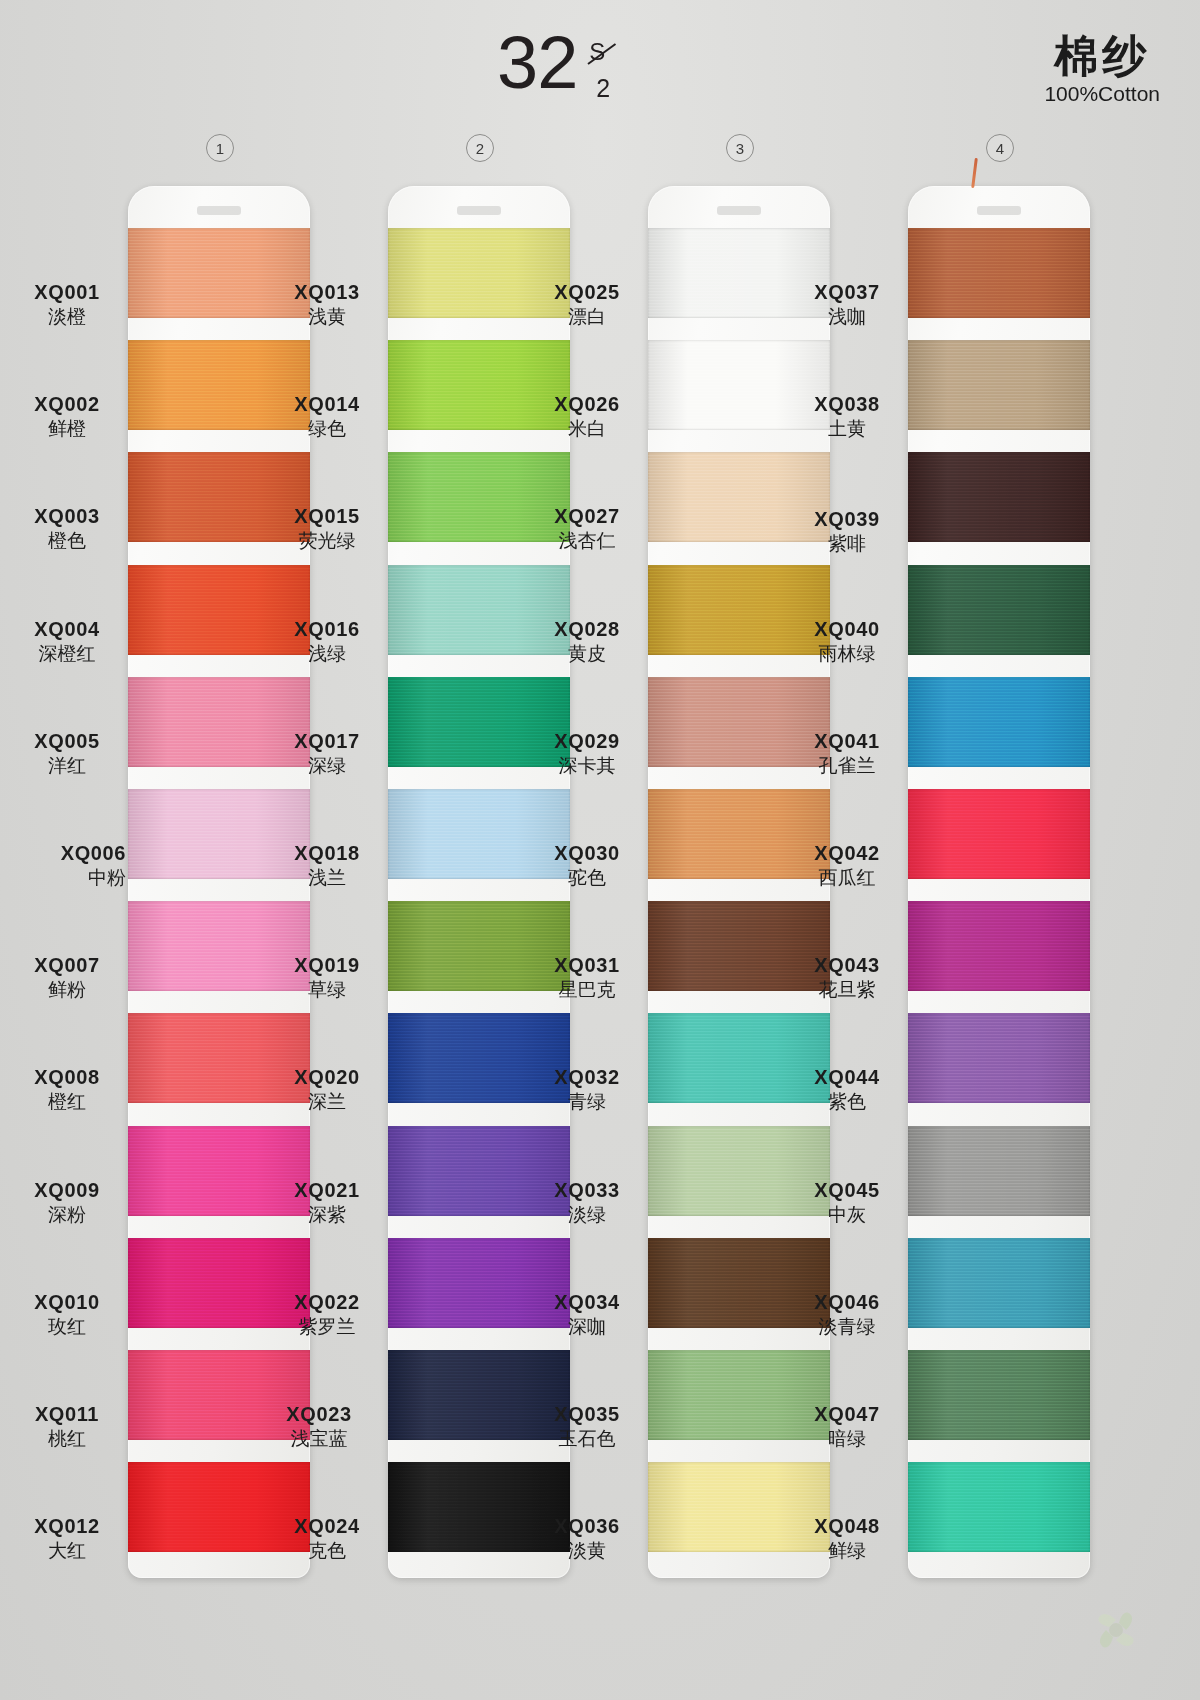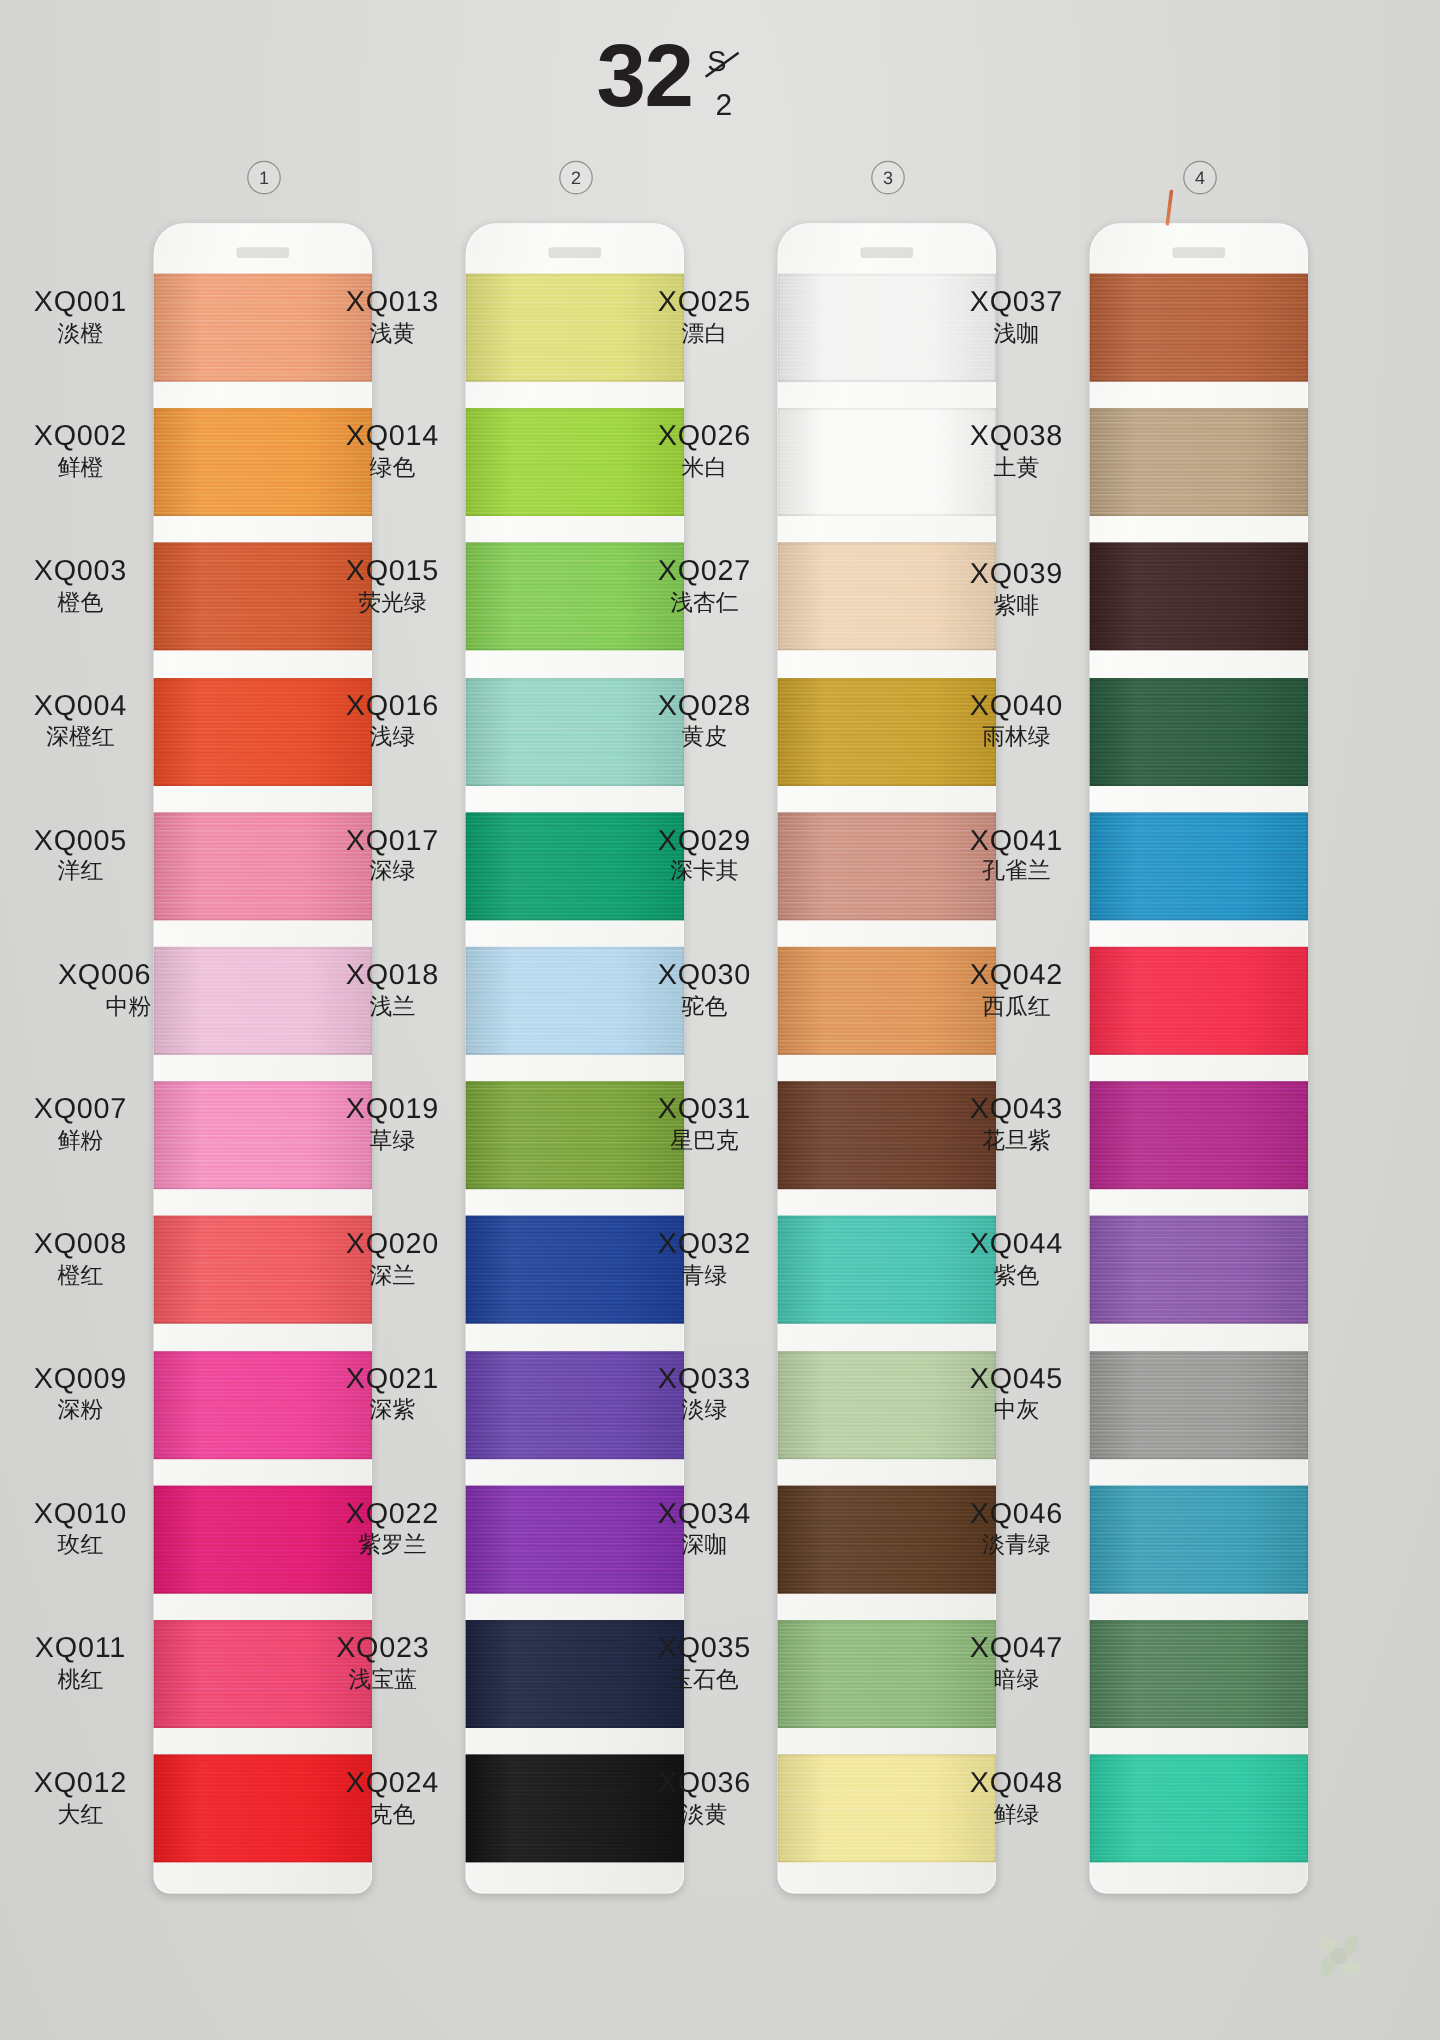"32" .count-main { font-weight: bold -> normal }
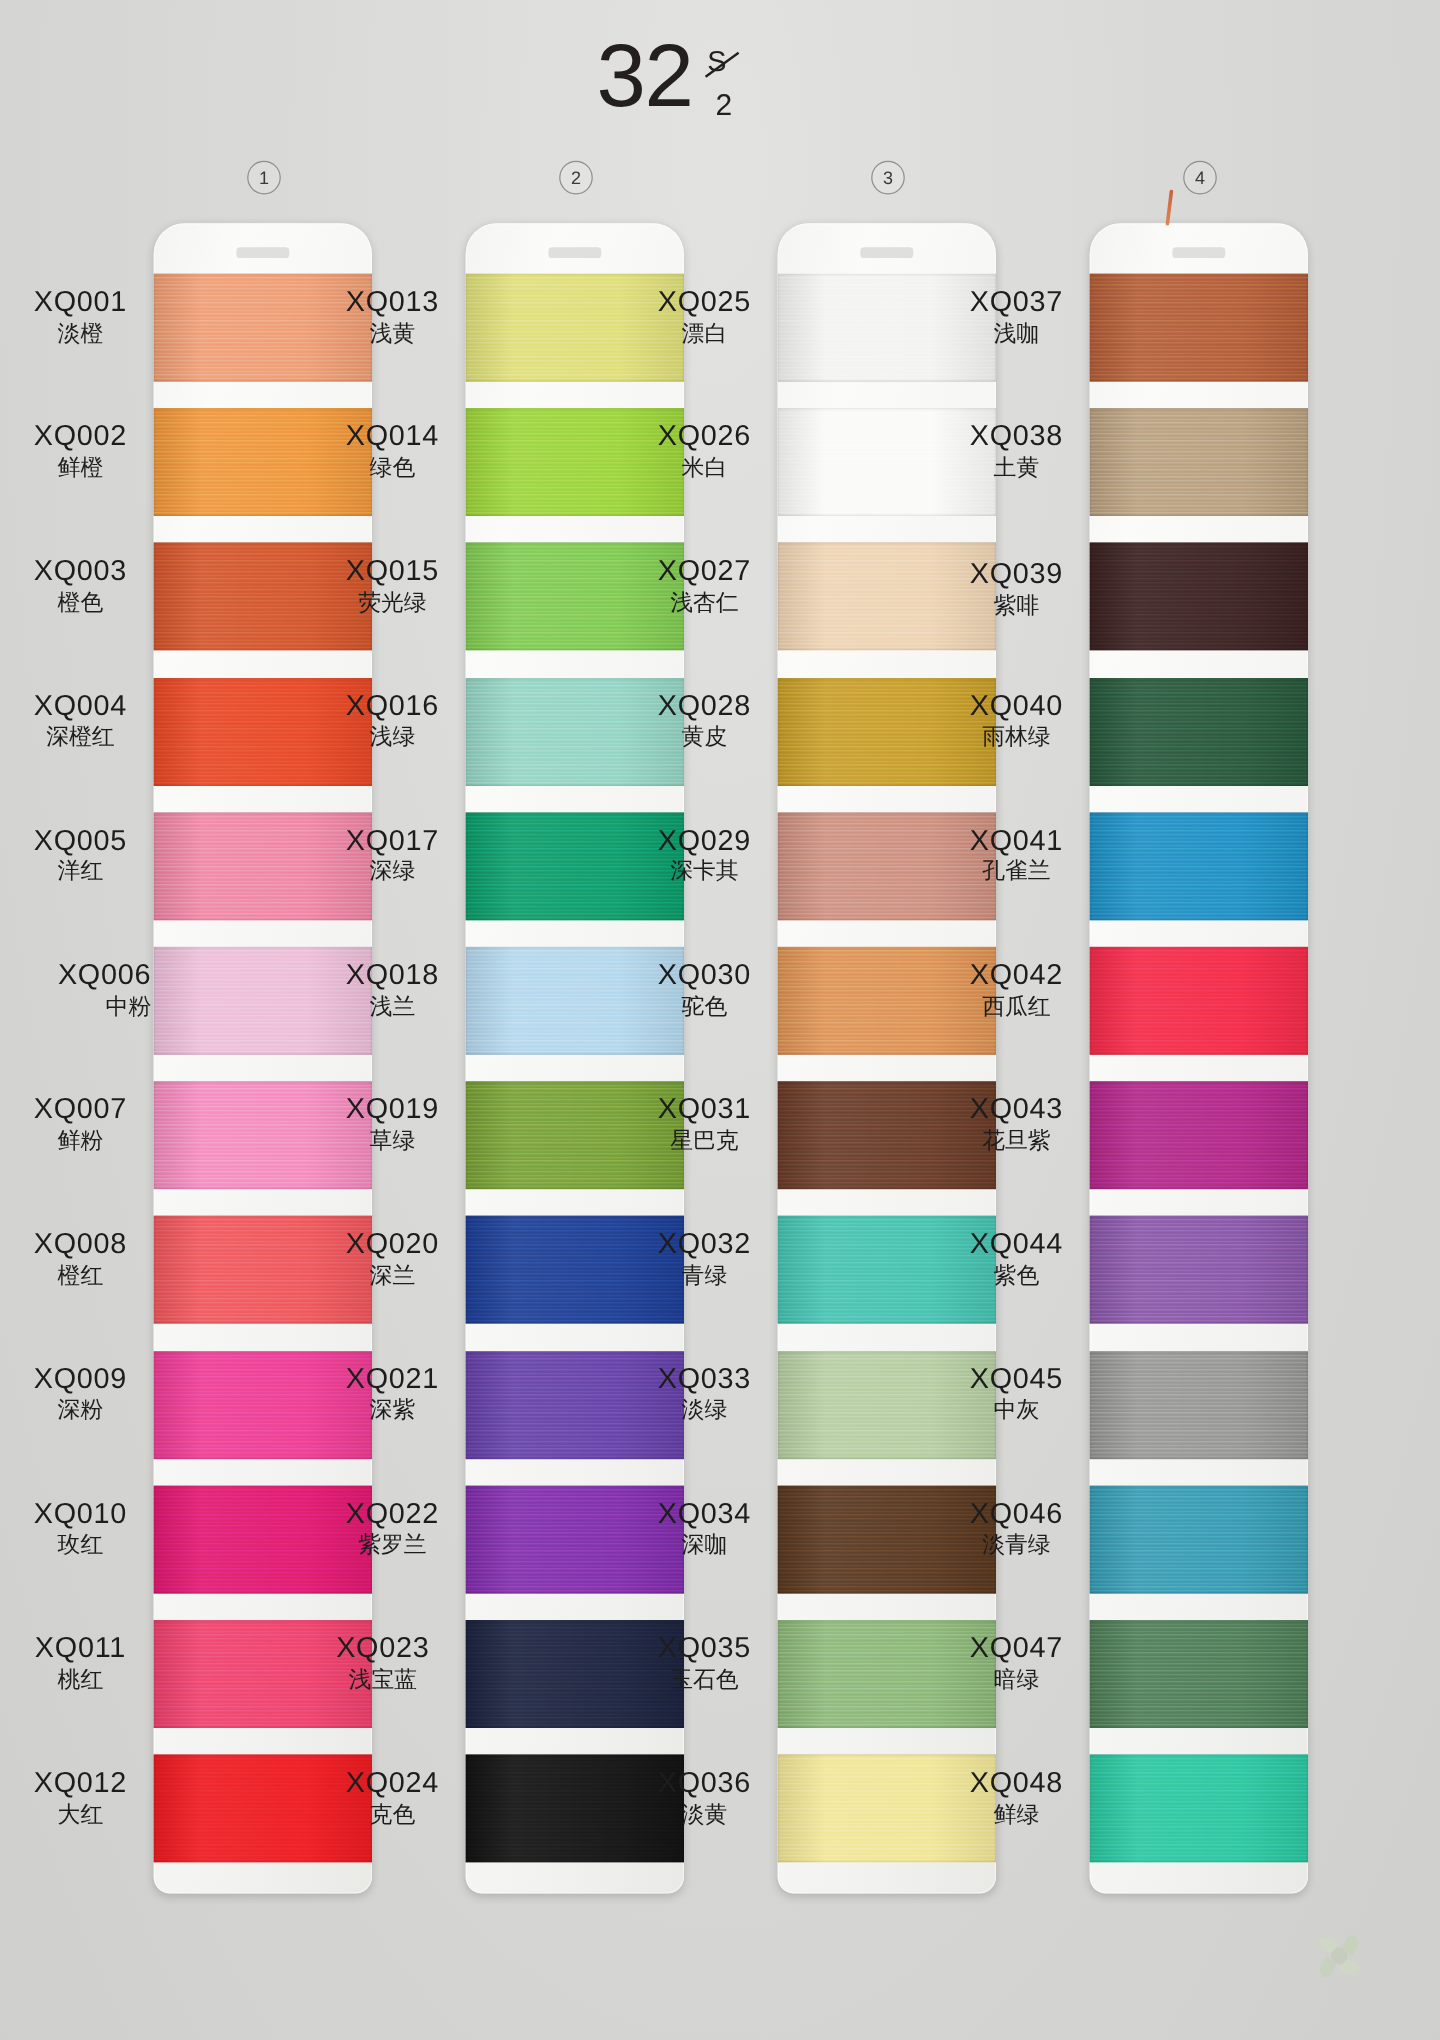"棉纱" div.material { html: none -> <div> <div>棉纱</div> <div>100%Cotton</div> </div> }
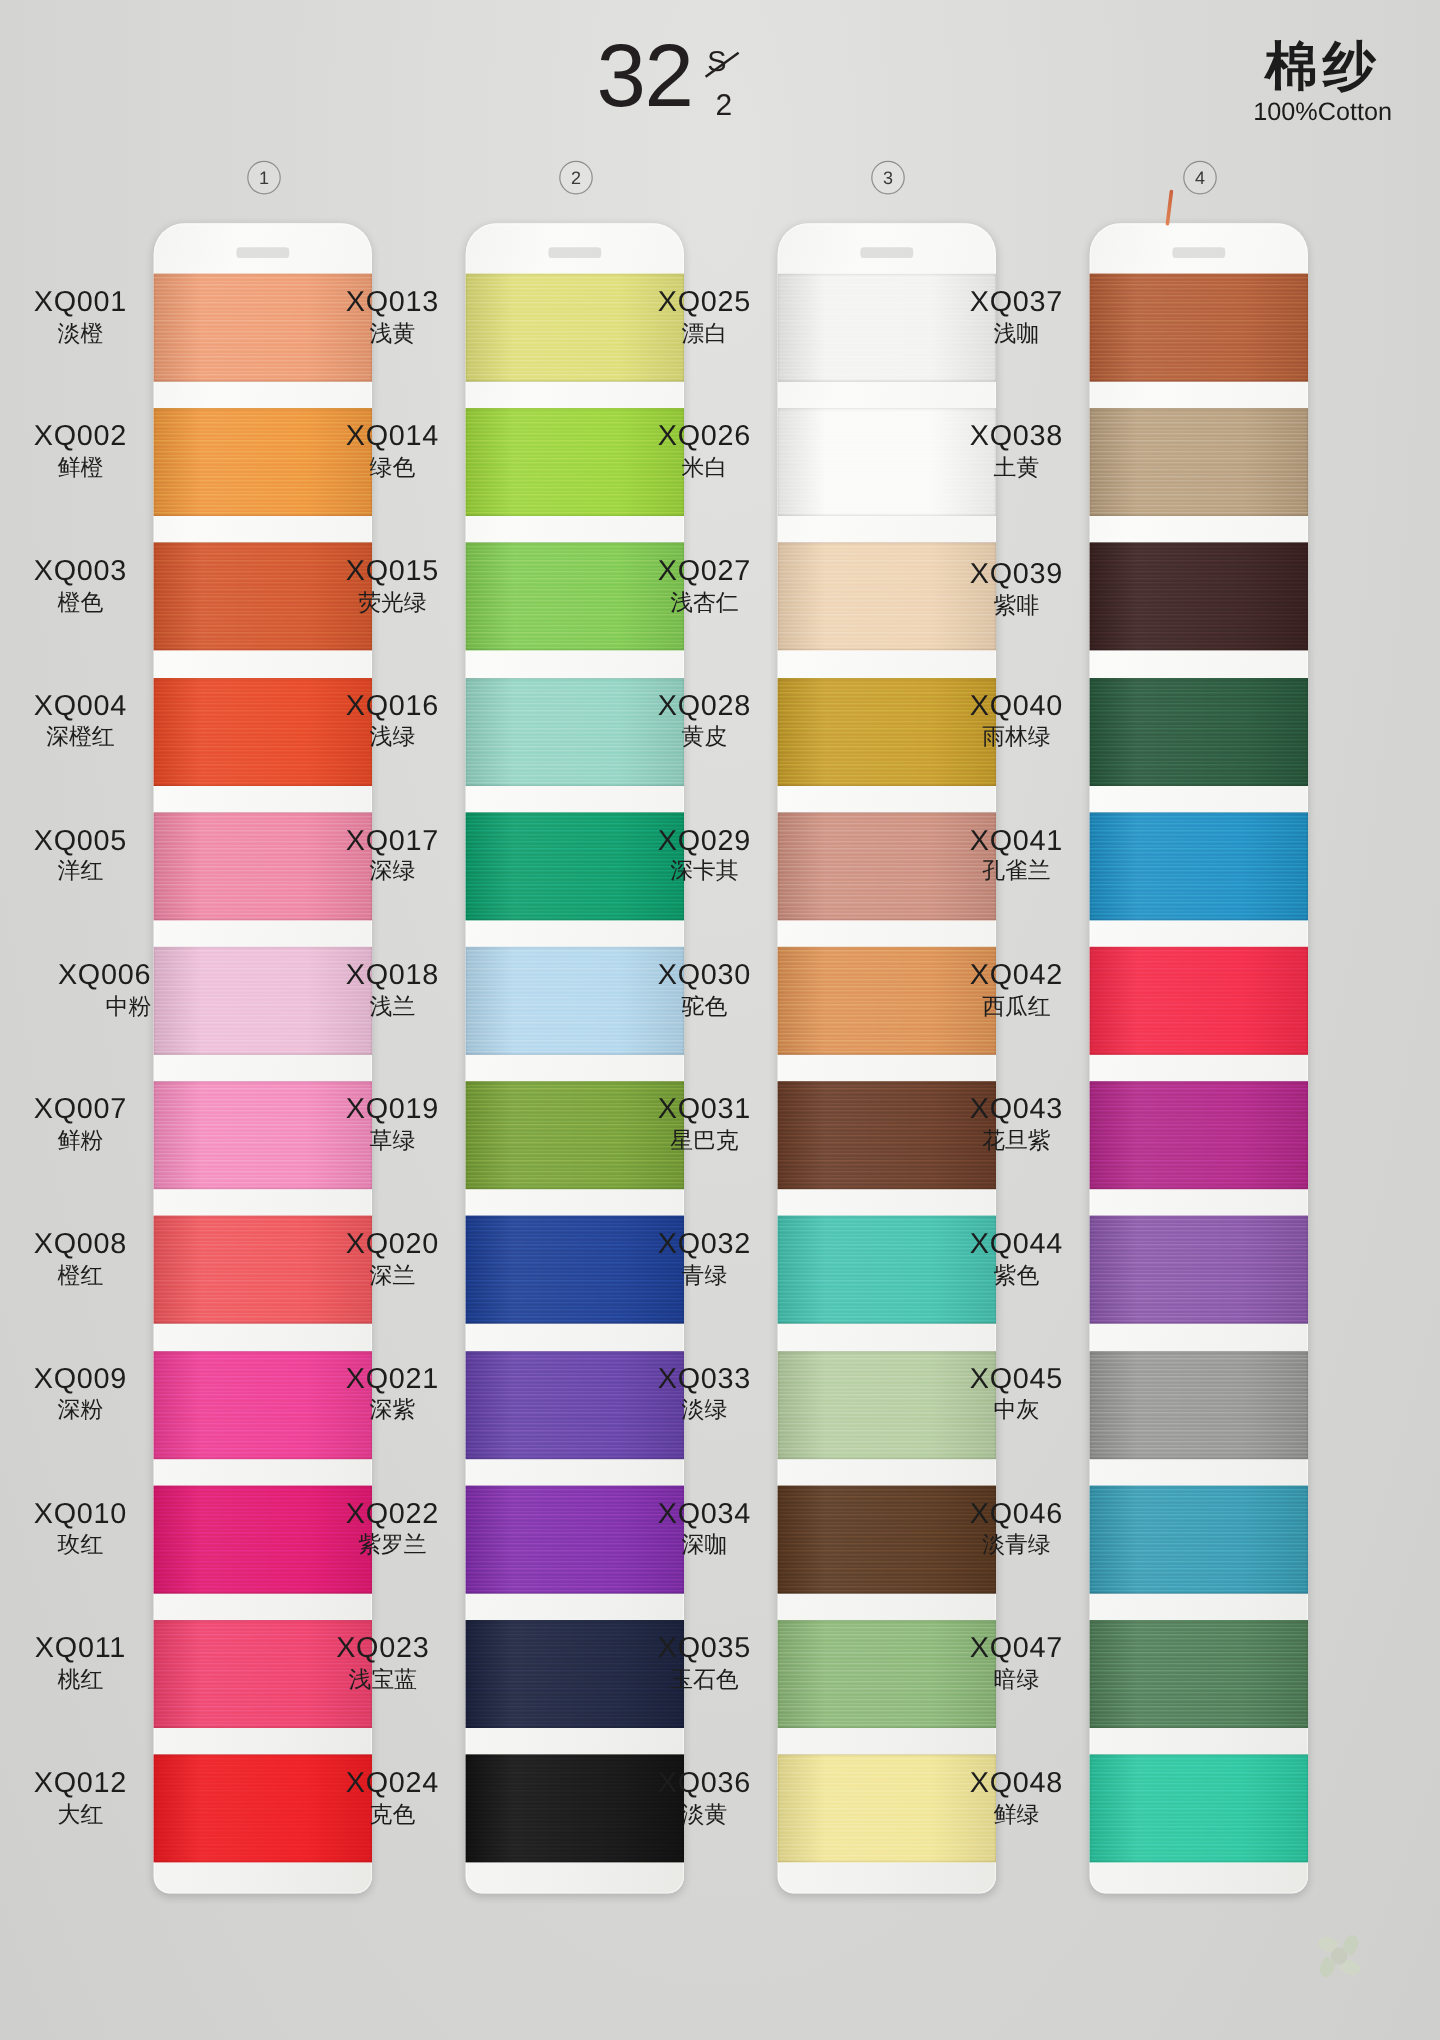"XQ001" .label .code { font-size: 24px -> 20px; font-weight: normal -> bold; margin-top: none -> 43px }
